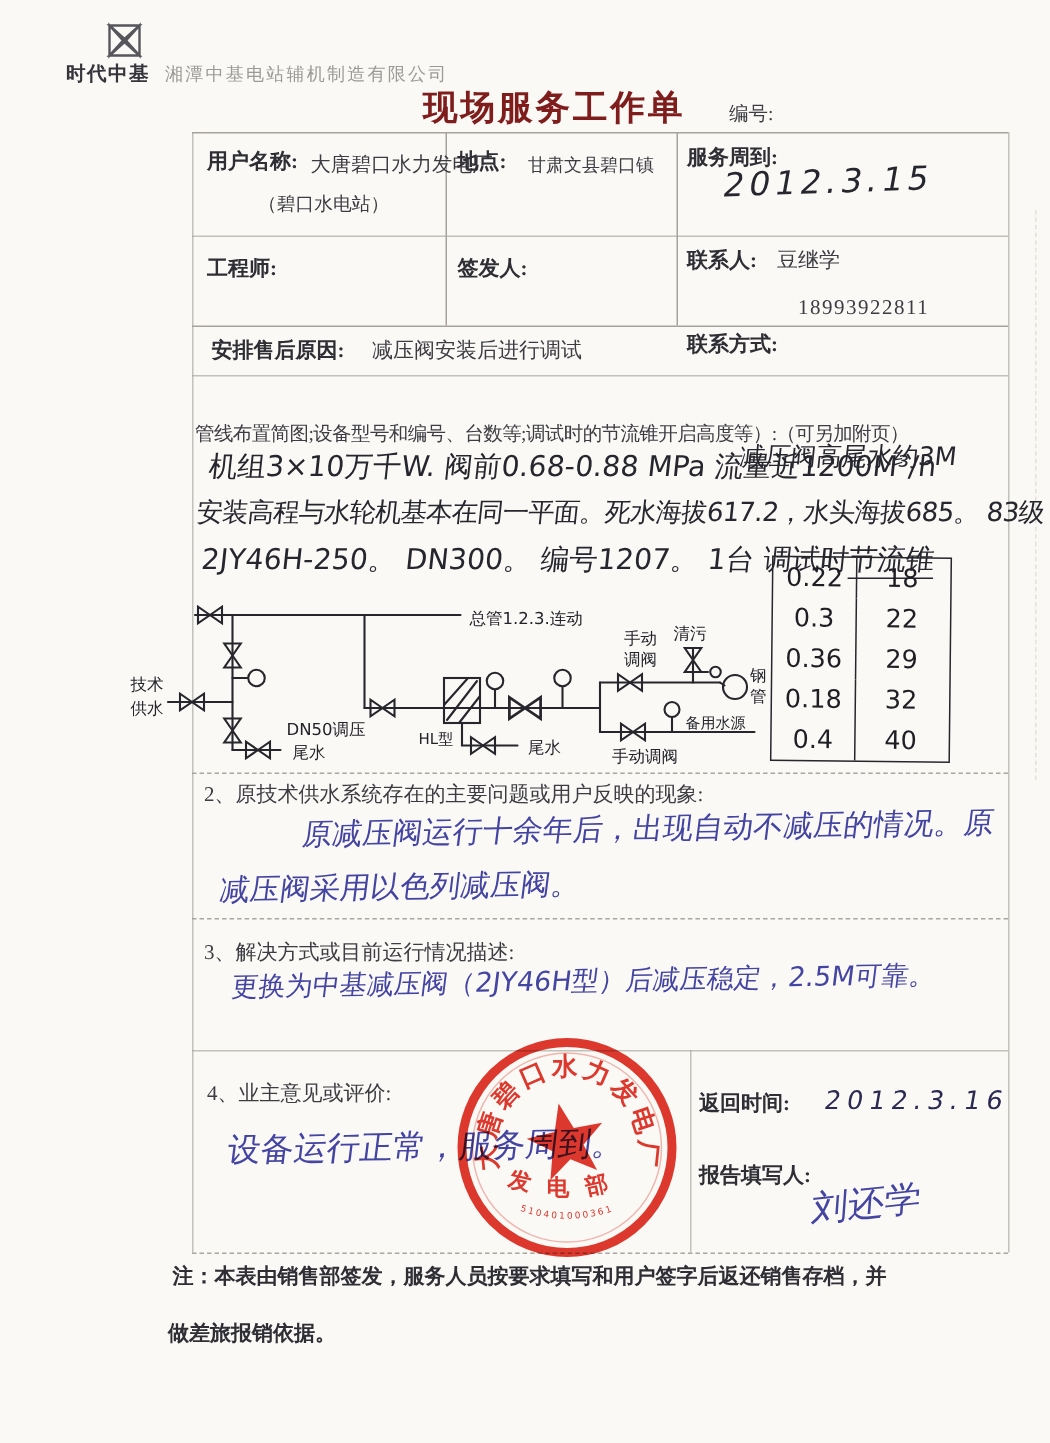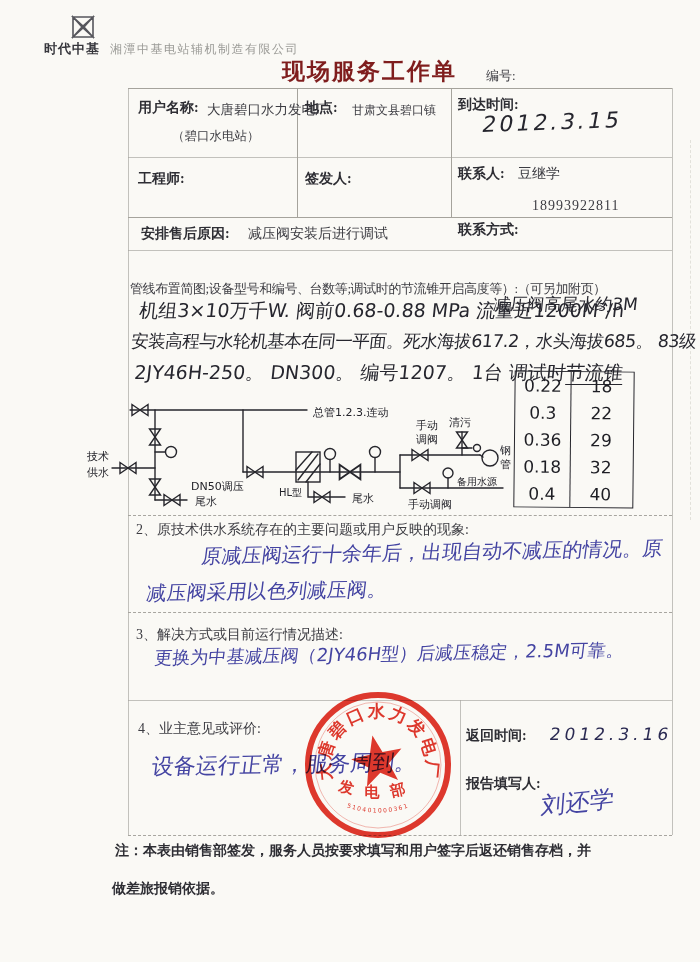"到达时间:" div.abs { text: 到达时间 -> 服务周到 }
